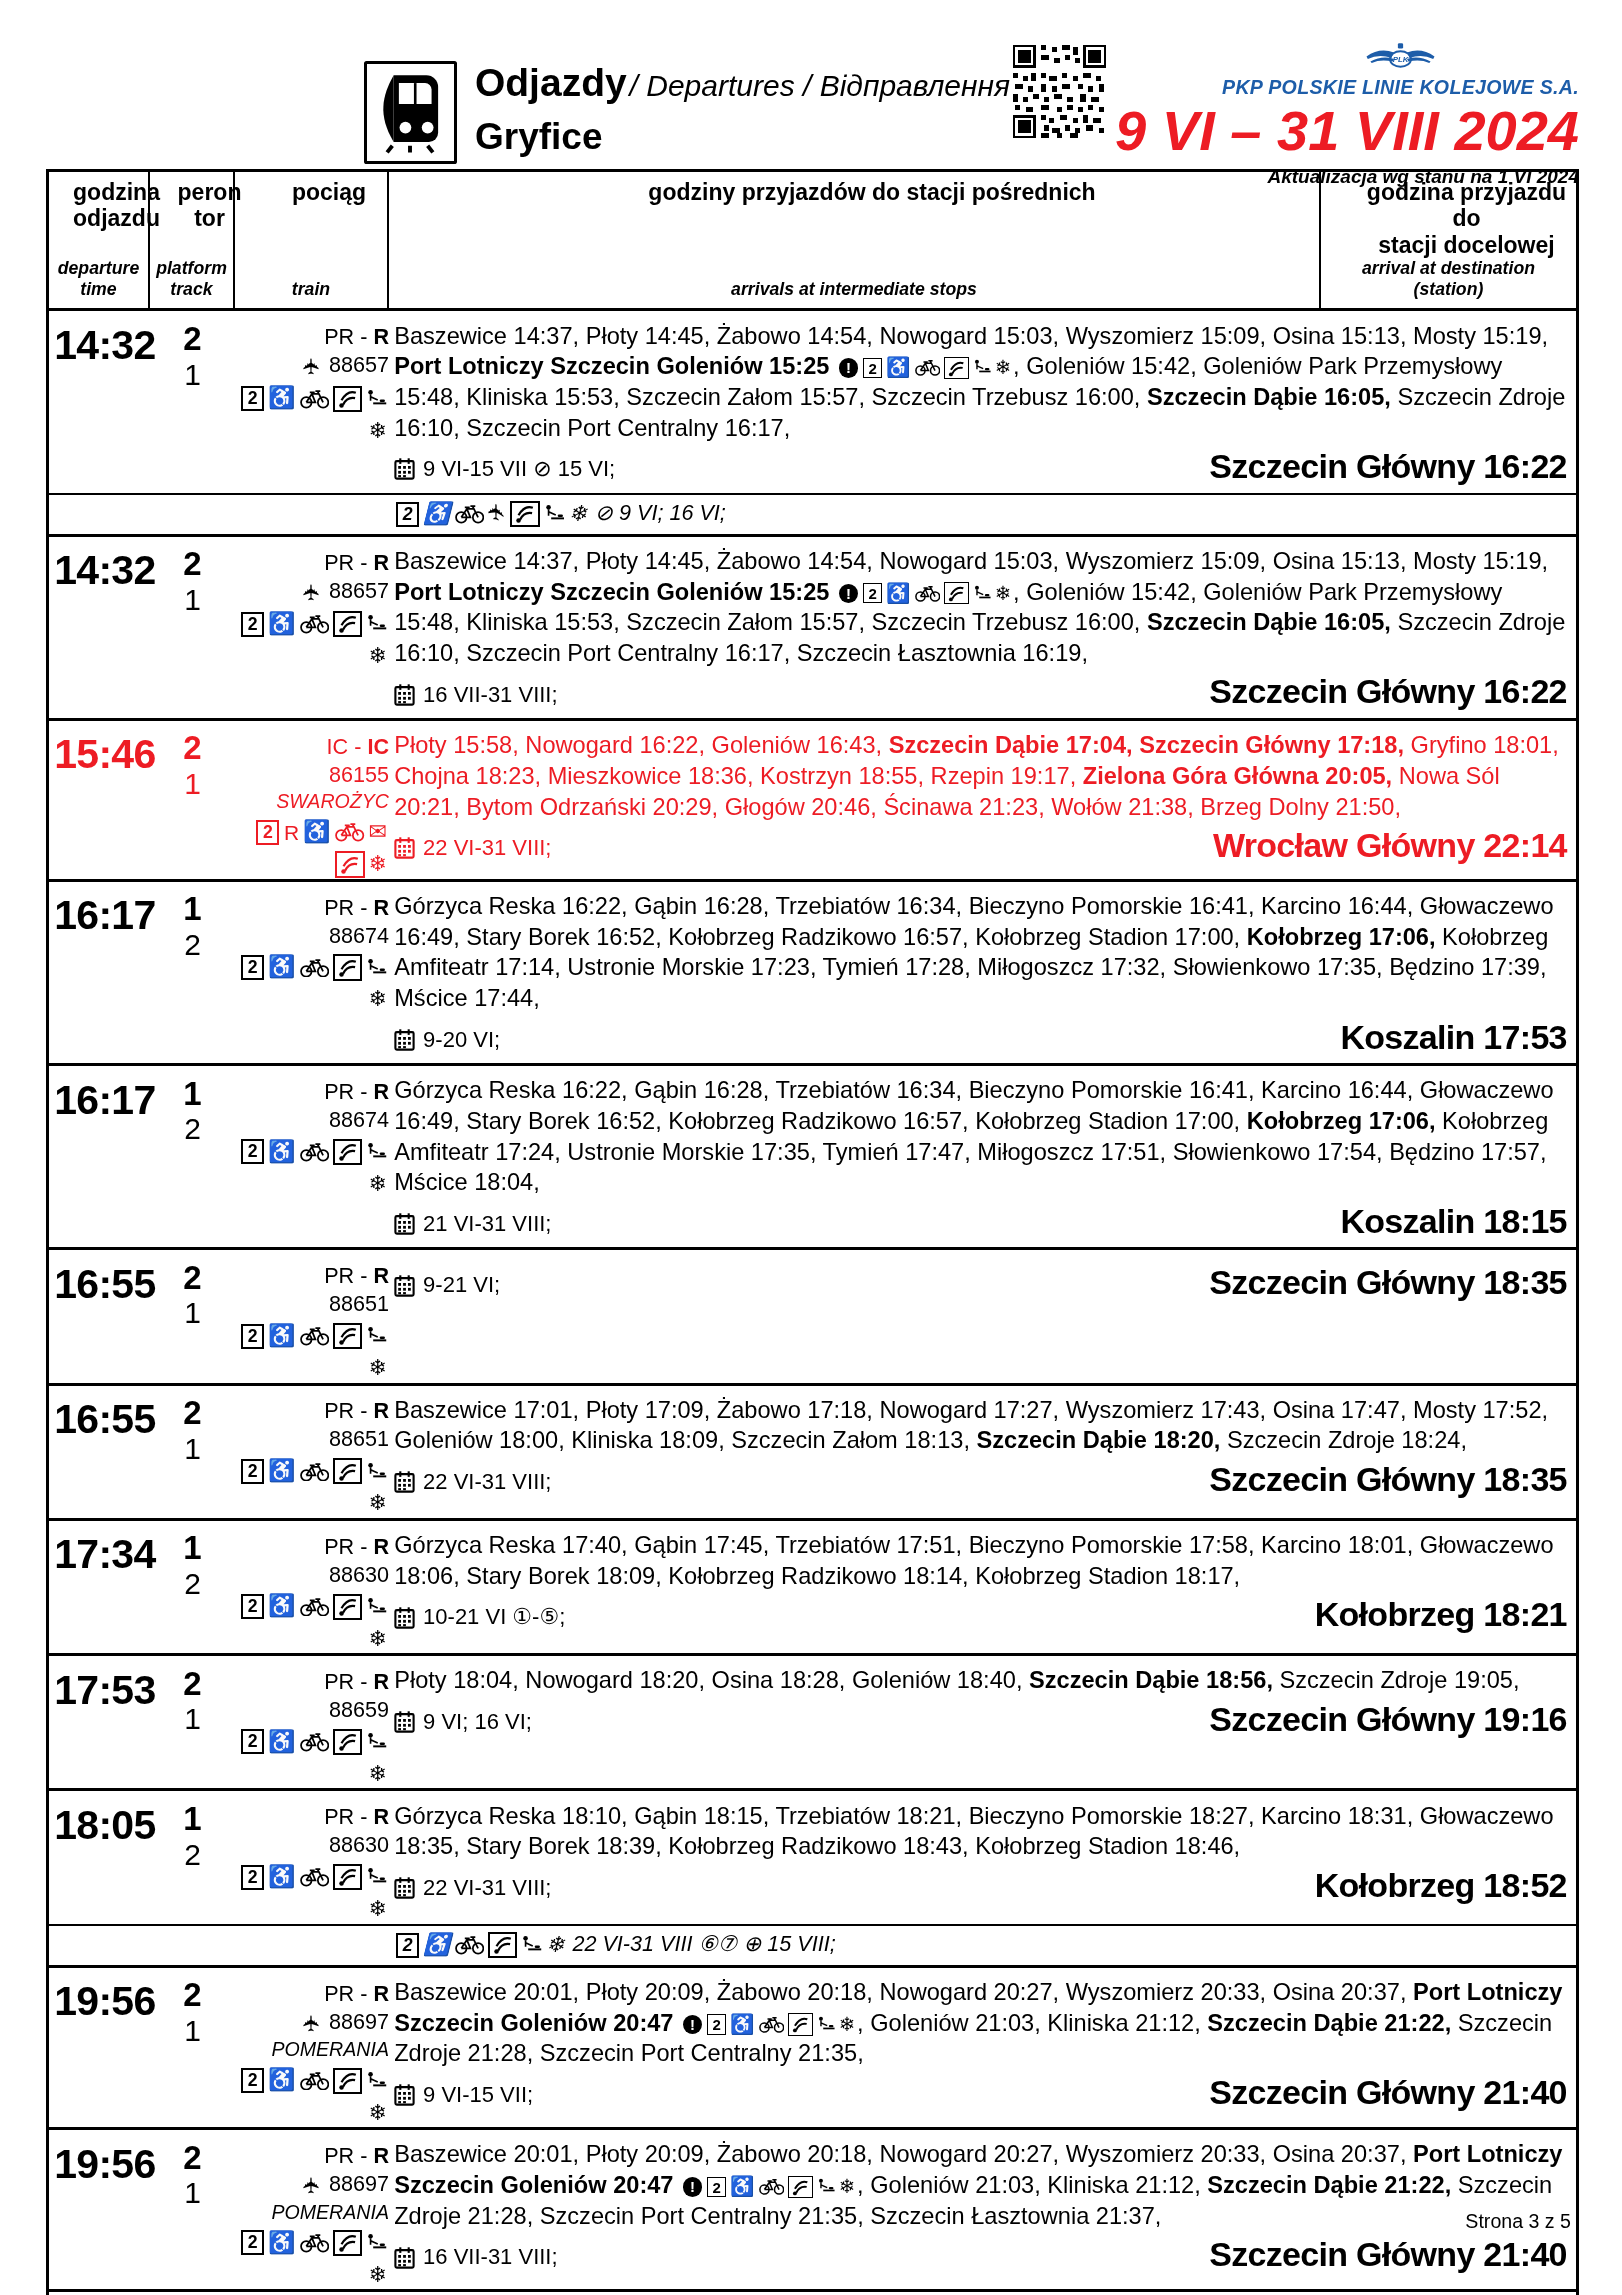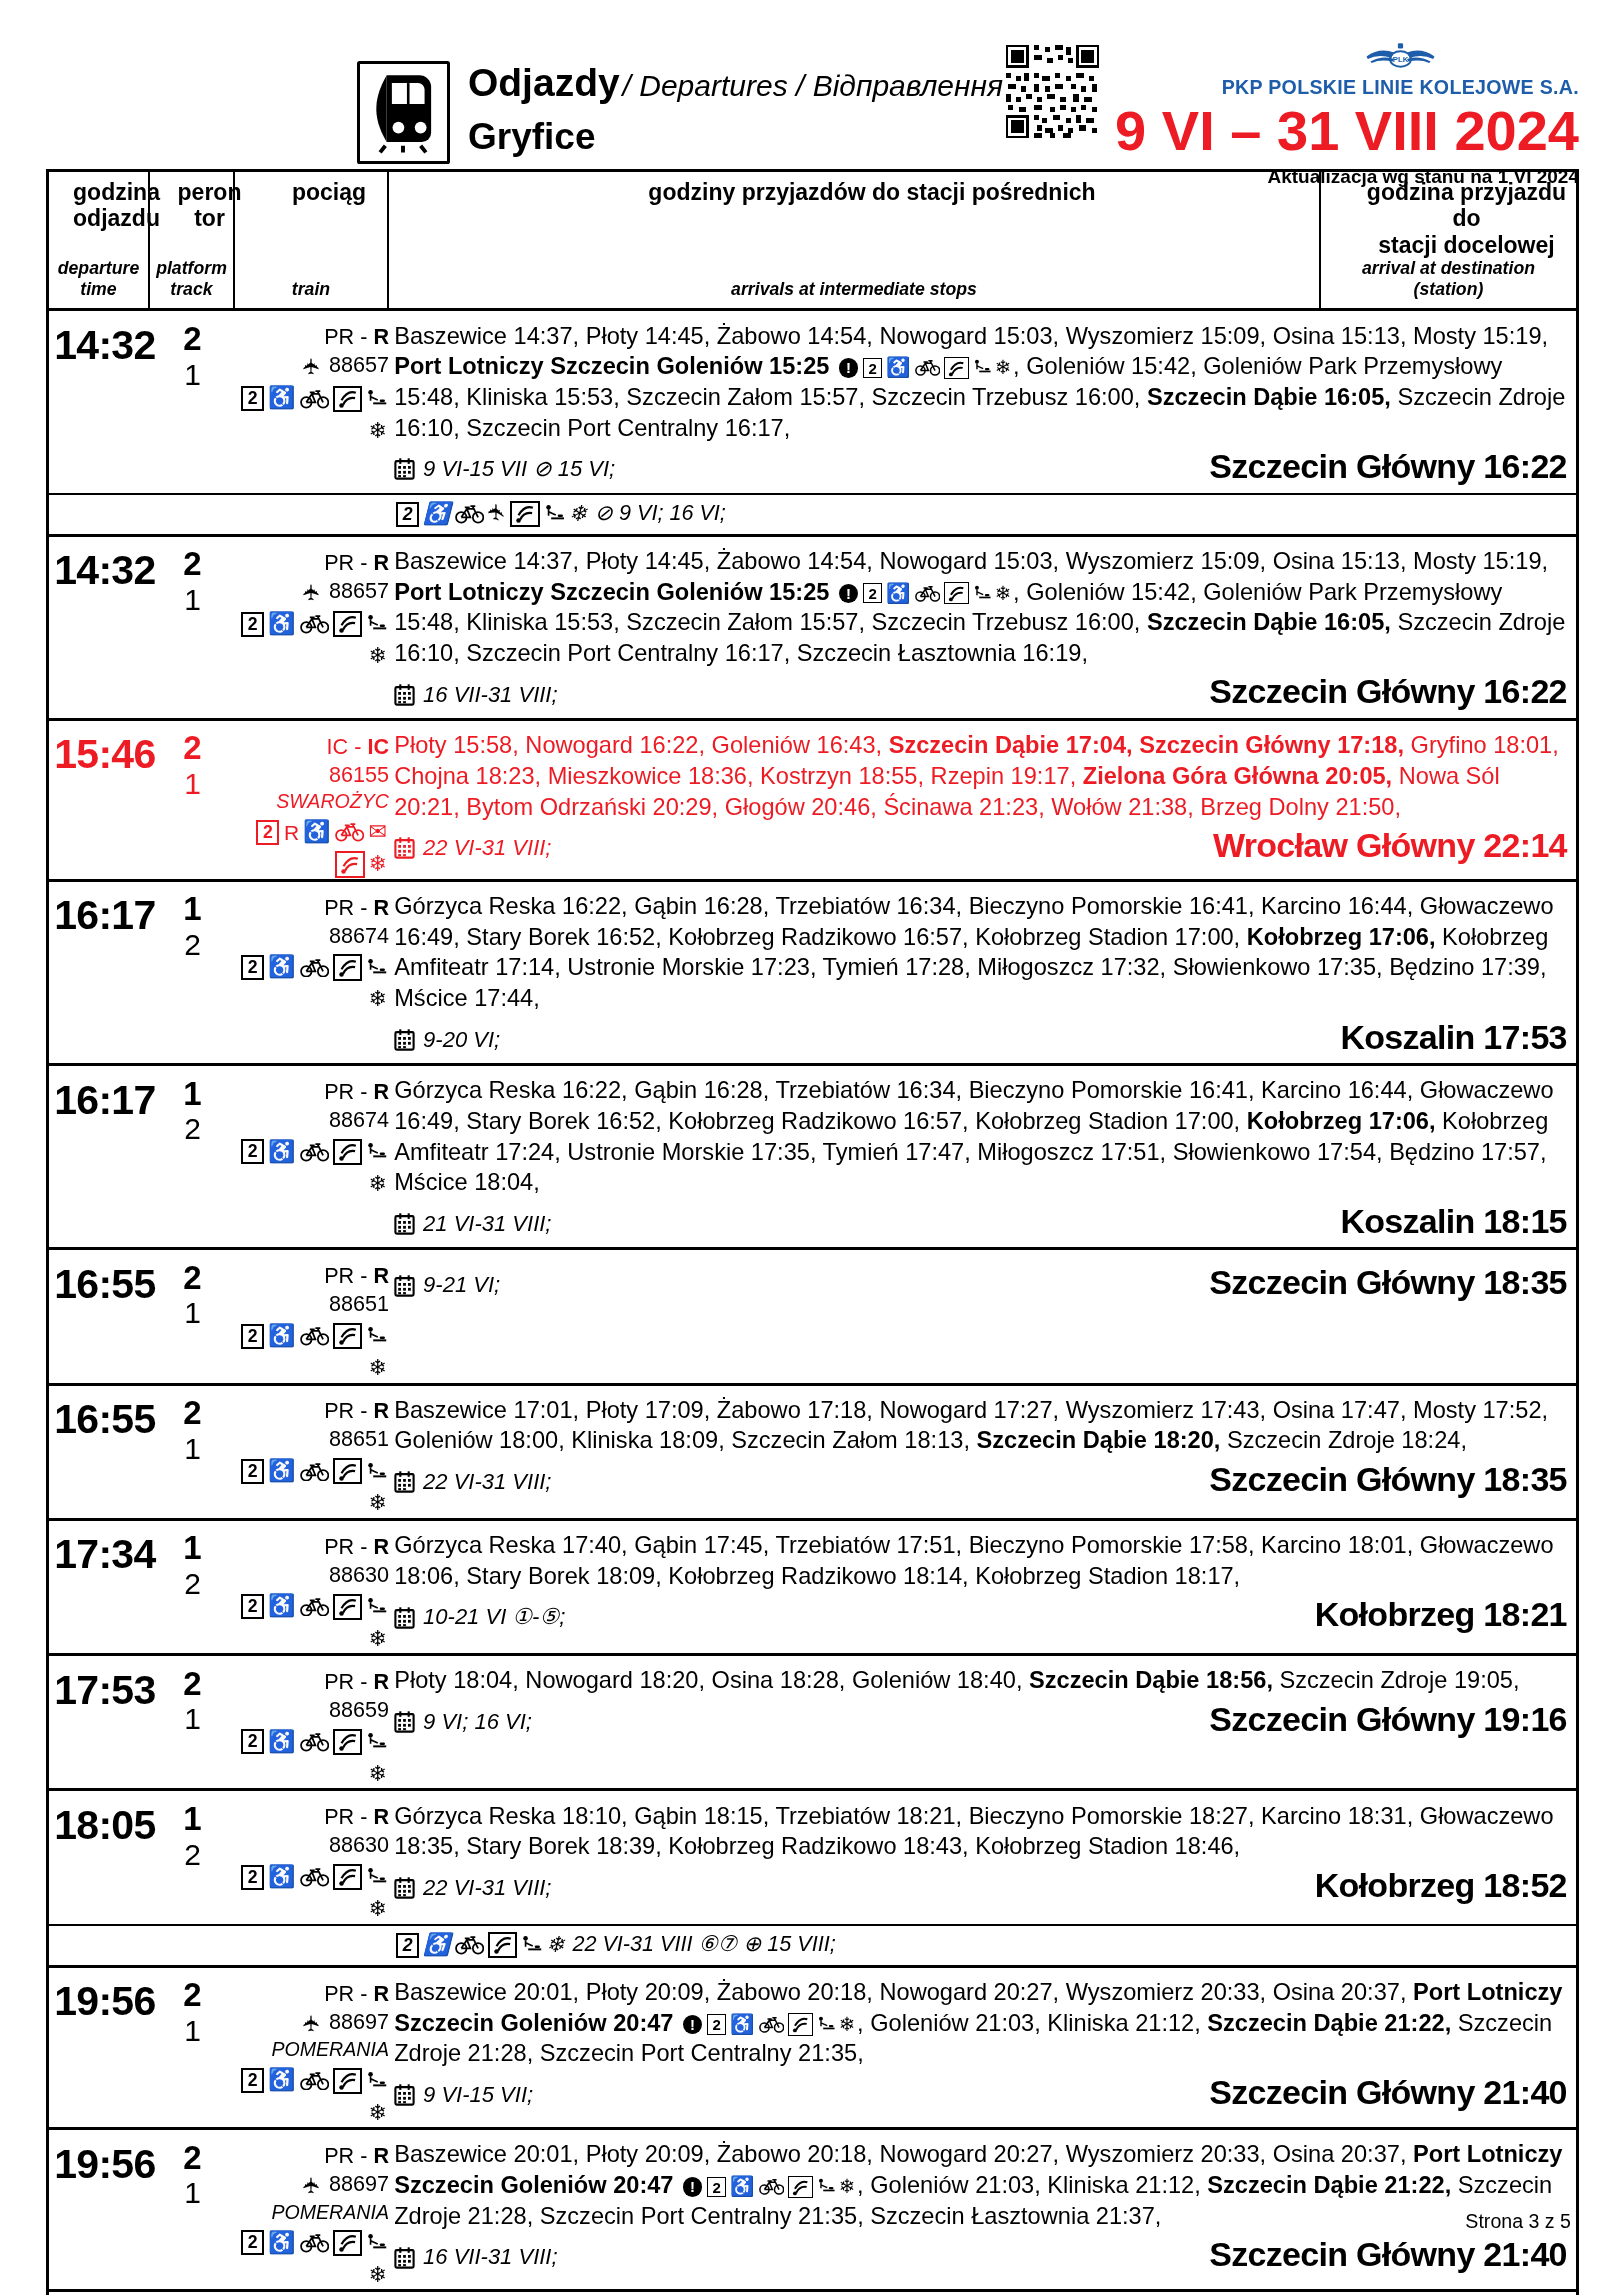"PLK" .ph-right { font-style: none -> italic; gap: 13px -> 6px }
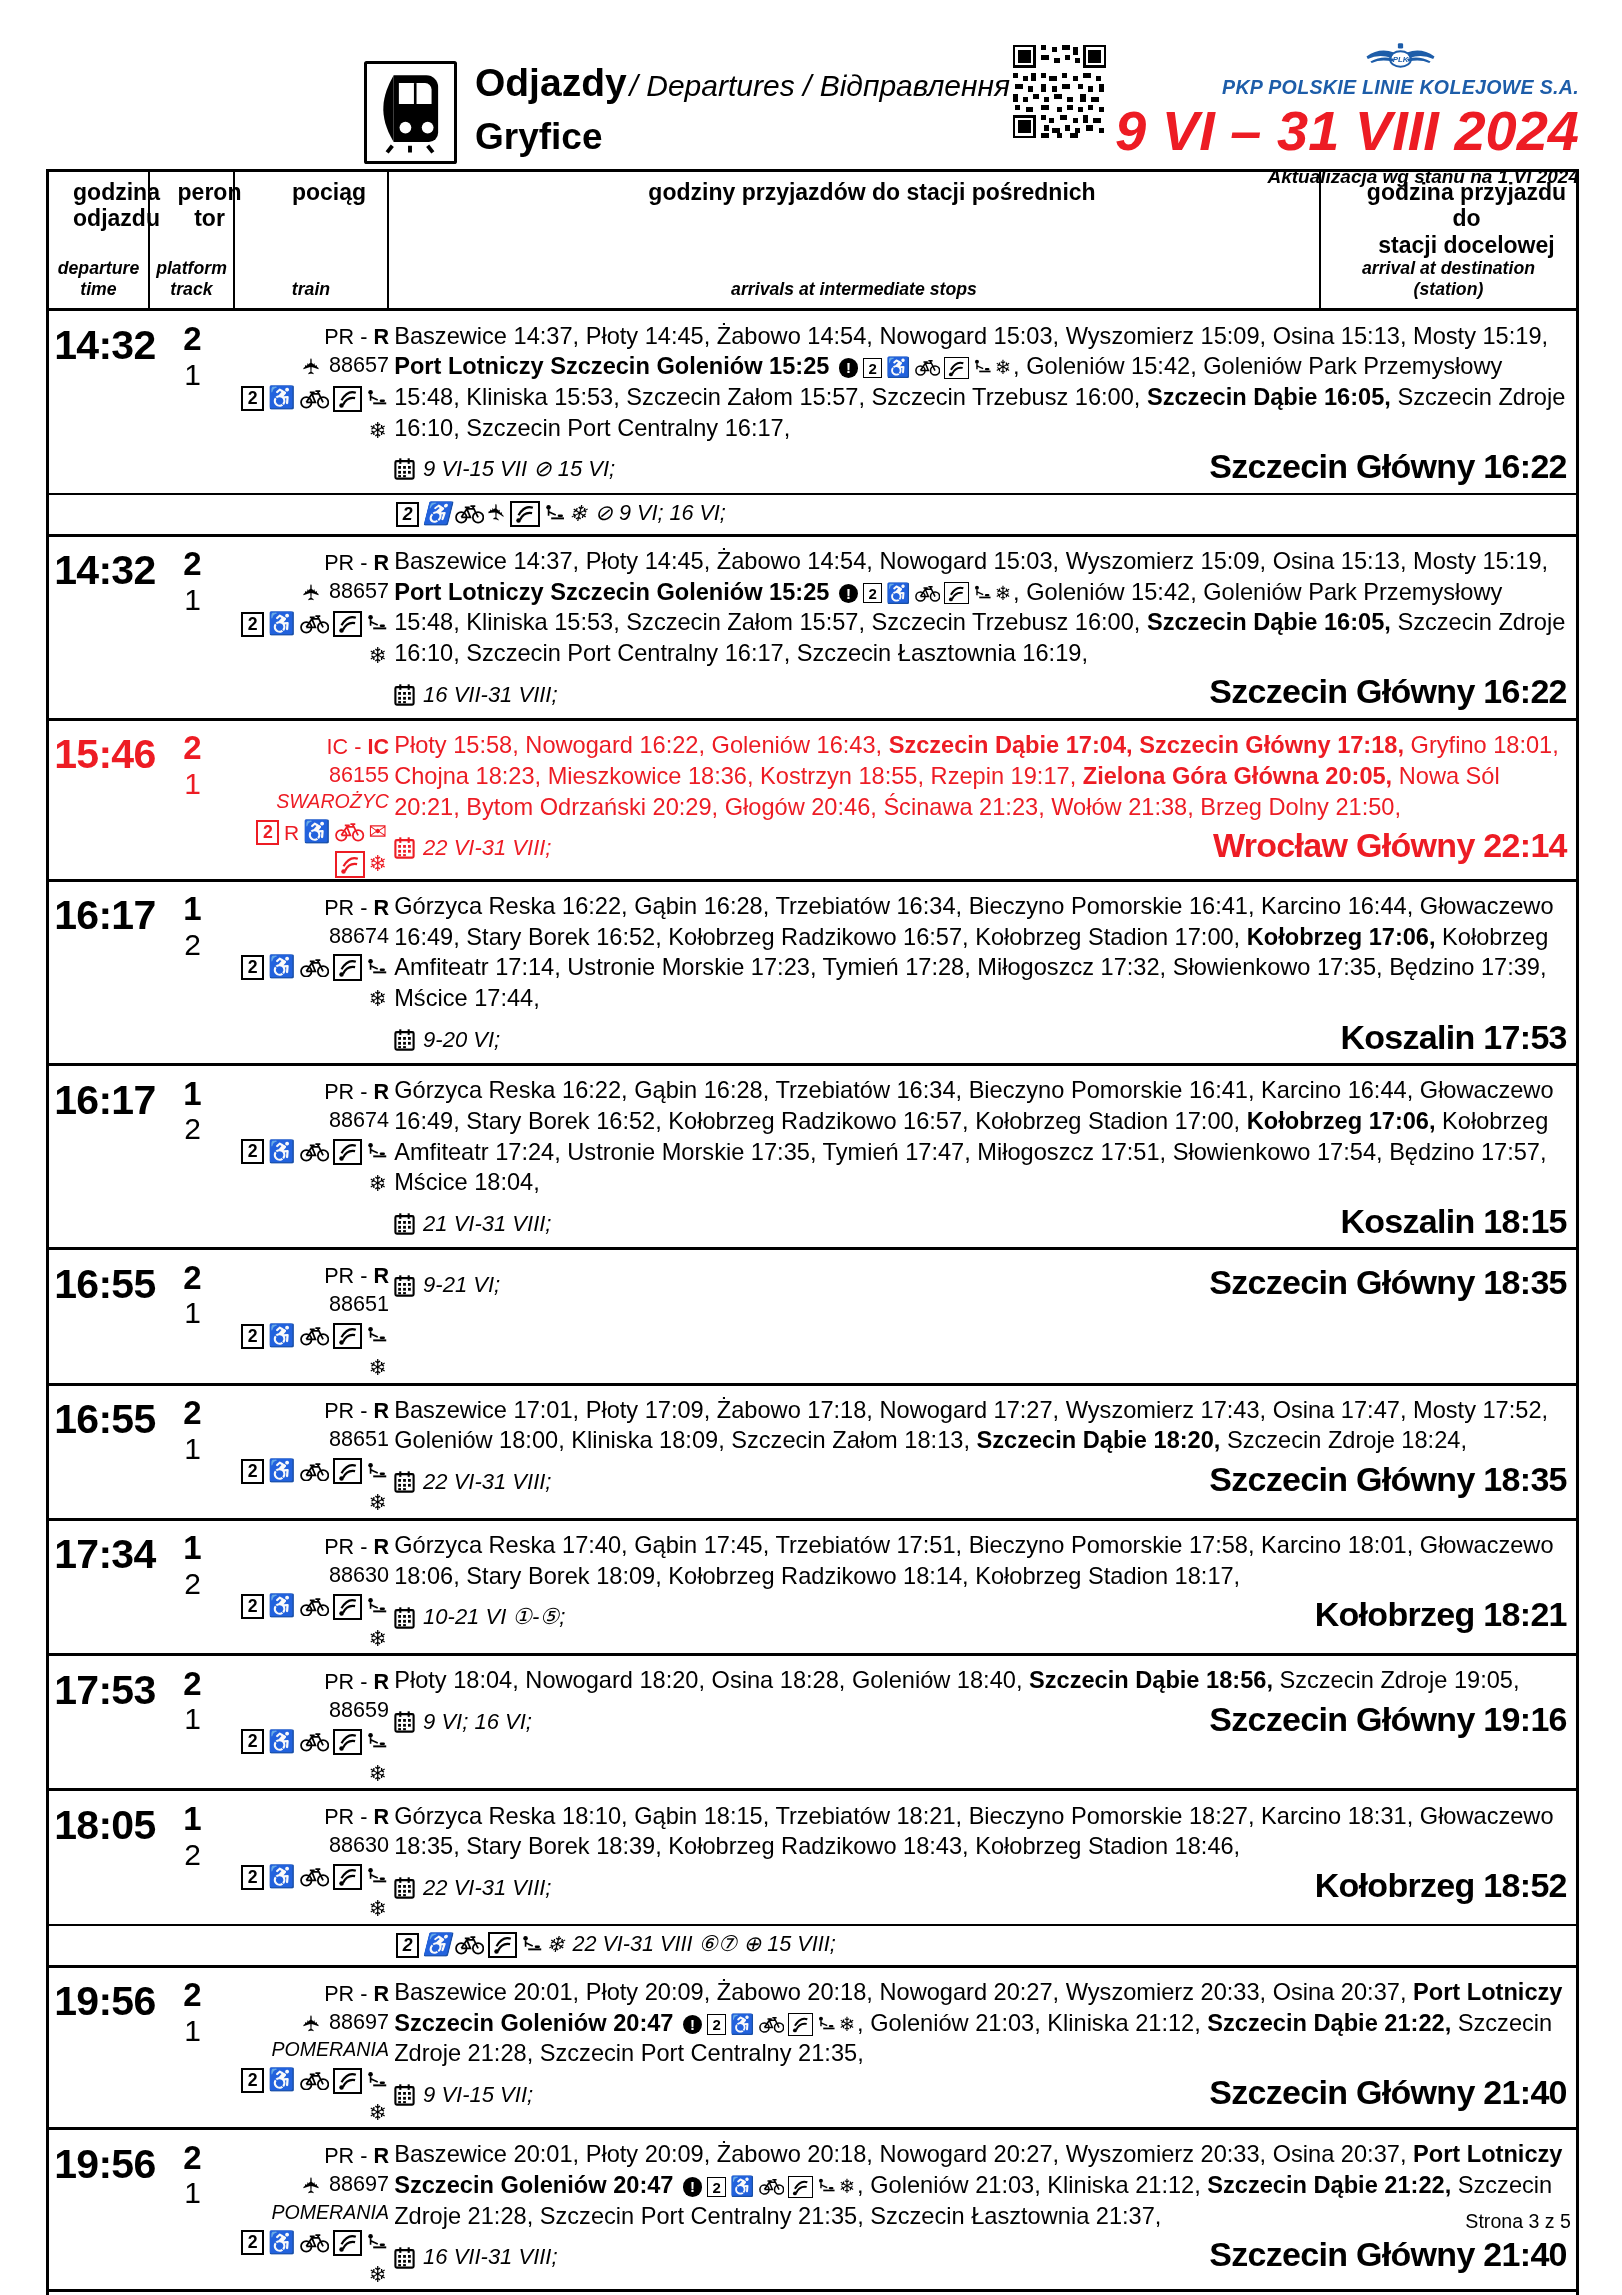"9 VI-15 VII ⊘ 15" .cal { font-style: italic -> none }
